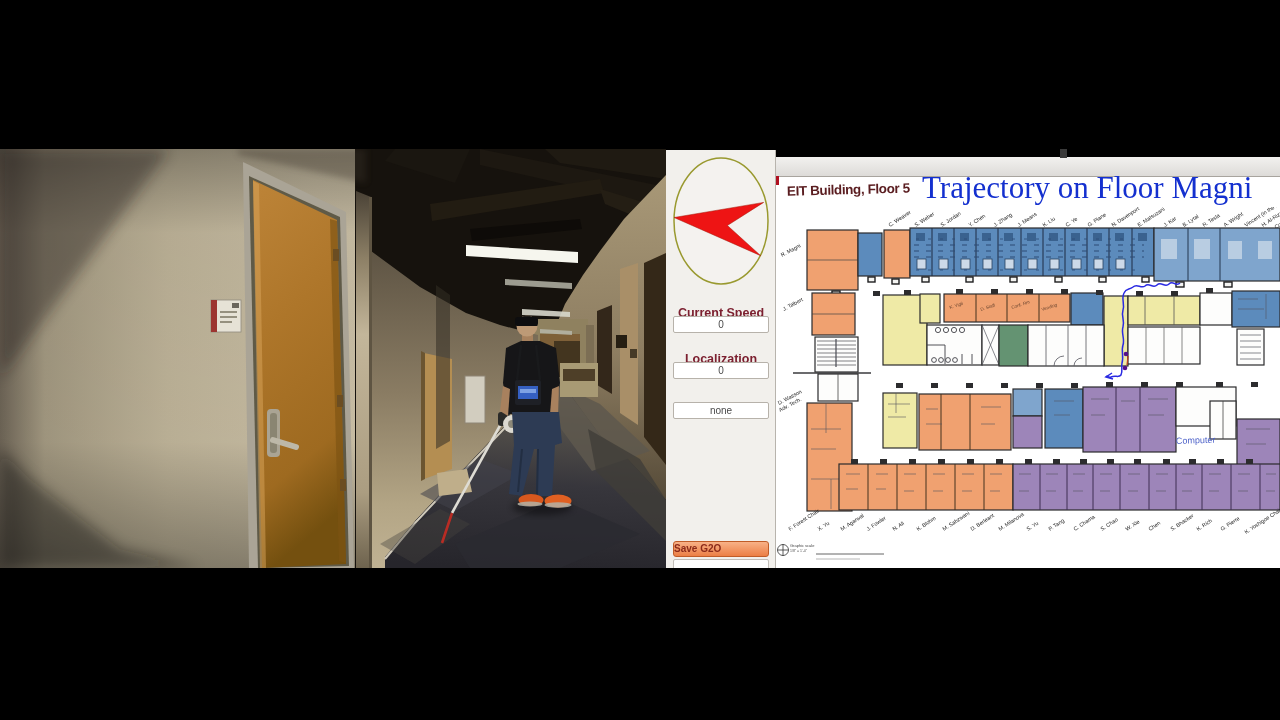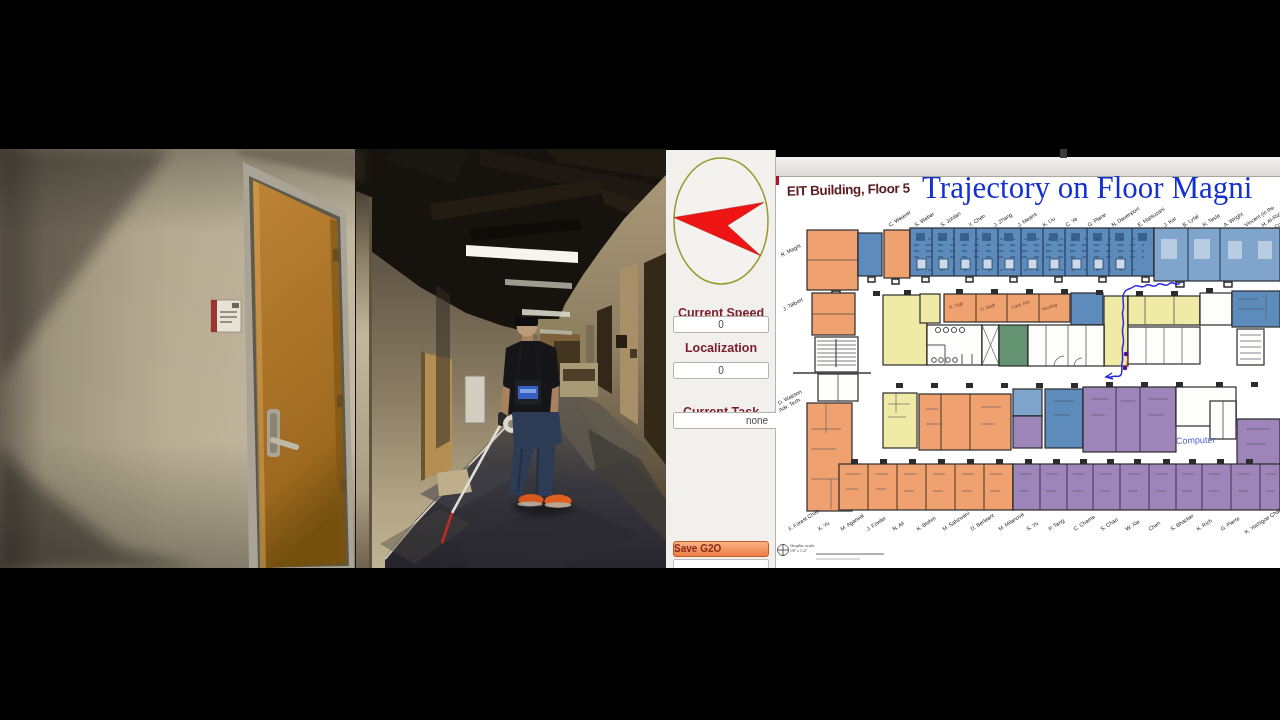"Localization" div.lbl { top: 191px -> 202px }
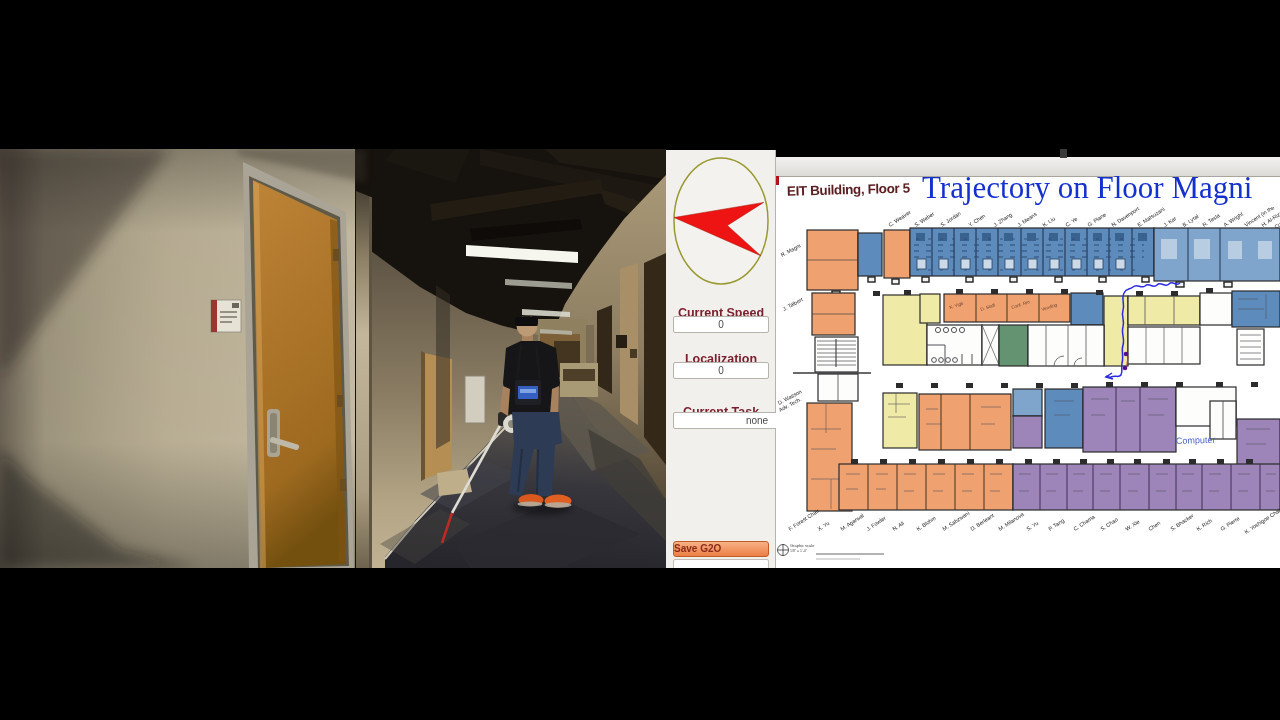"none" div.inp { padding-left: 36px -> none; top: 262px -> 252px }
